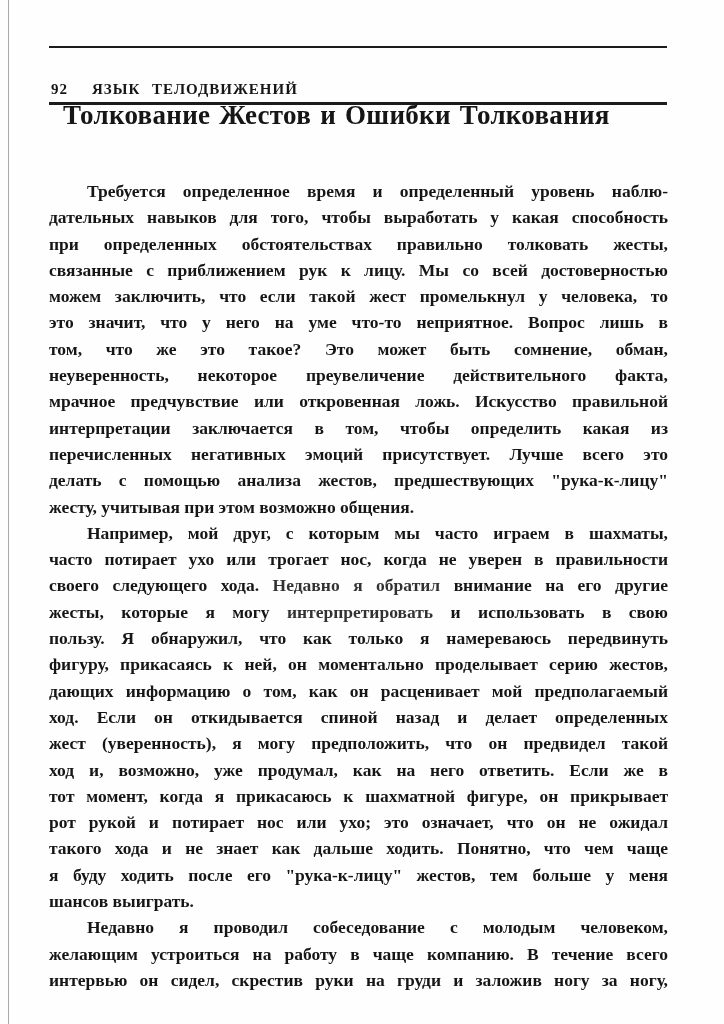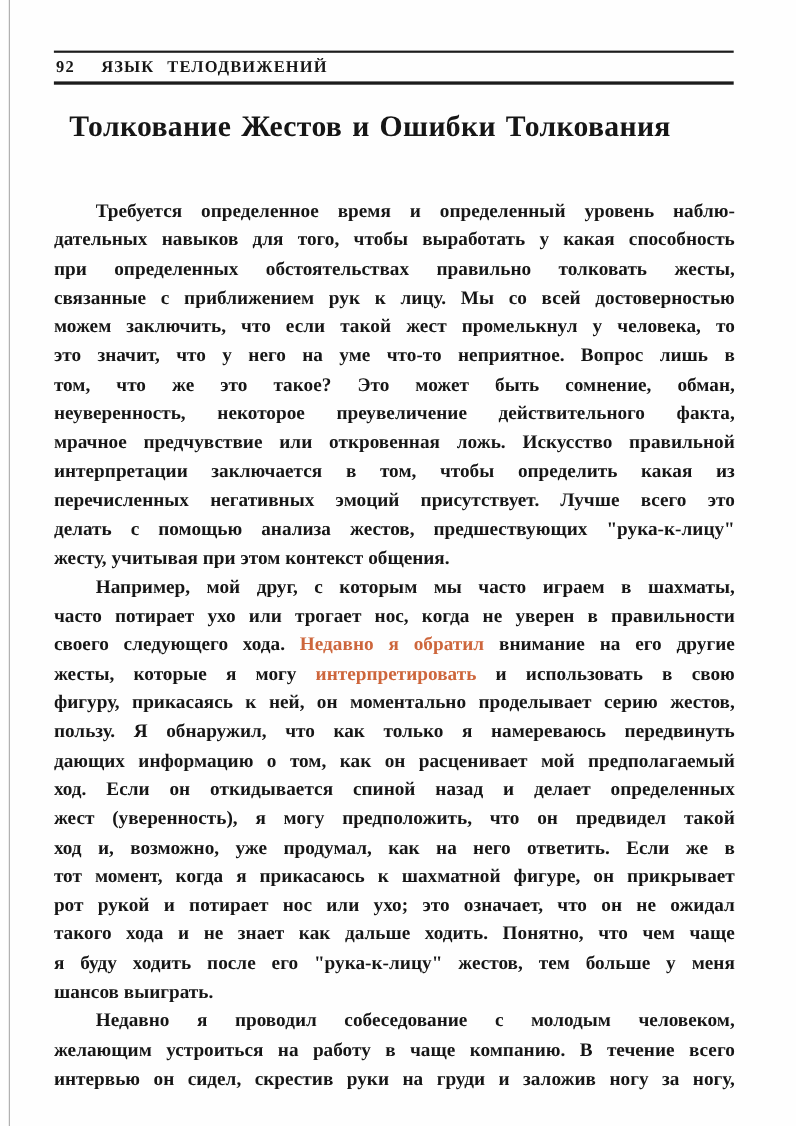"ЯЗЫК ТЕЛОДВИЖЕНИЙ" .running-title { margin-top: none -> 28px }
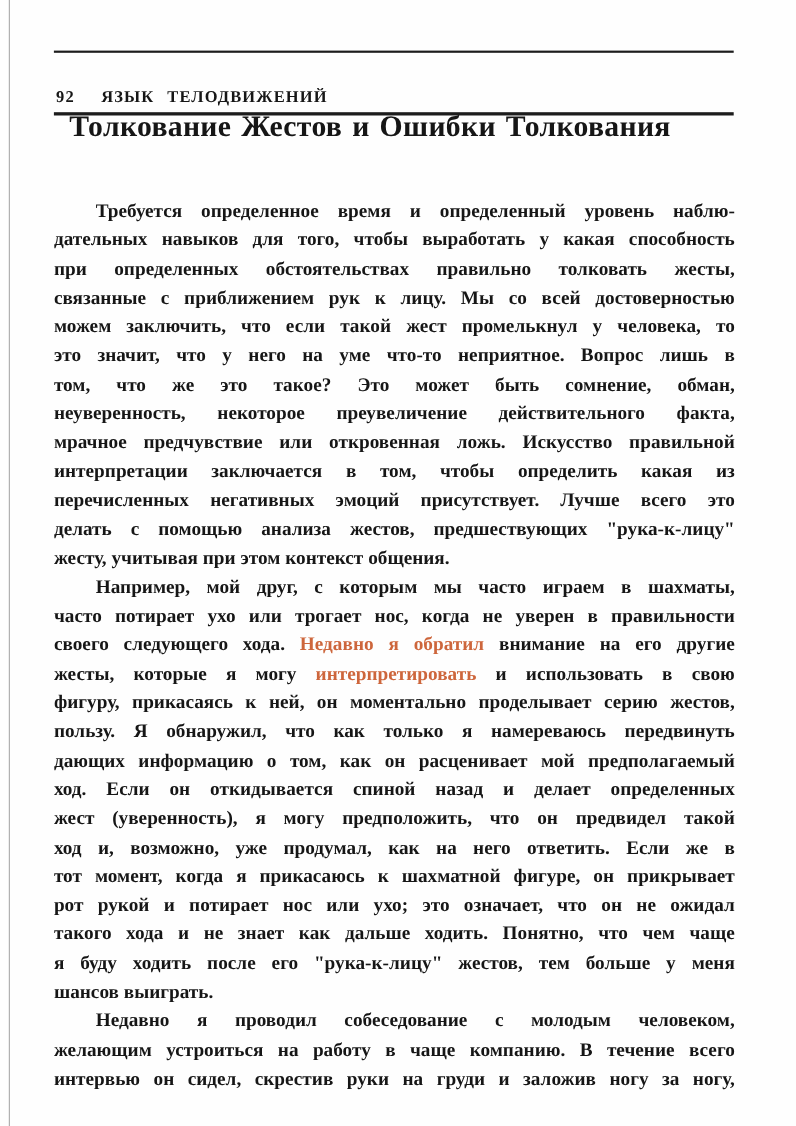"жесту, учитывая при этом контекст" div.line { text: контекст -> возможно }
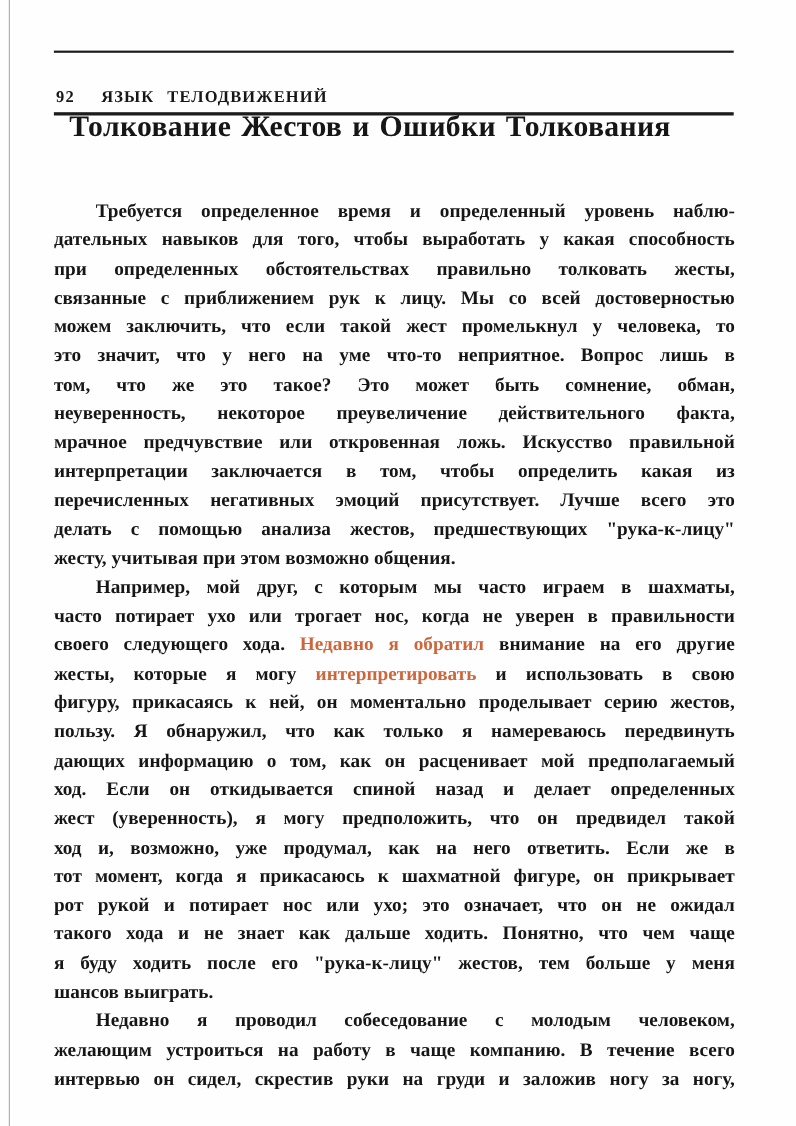"Недавно я обратил" .faded { color: #c2410c -> #000000 }
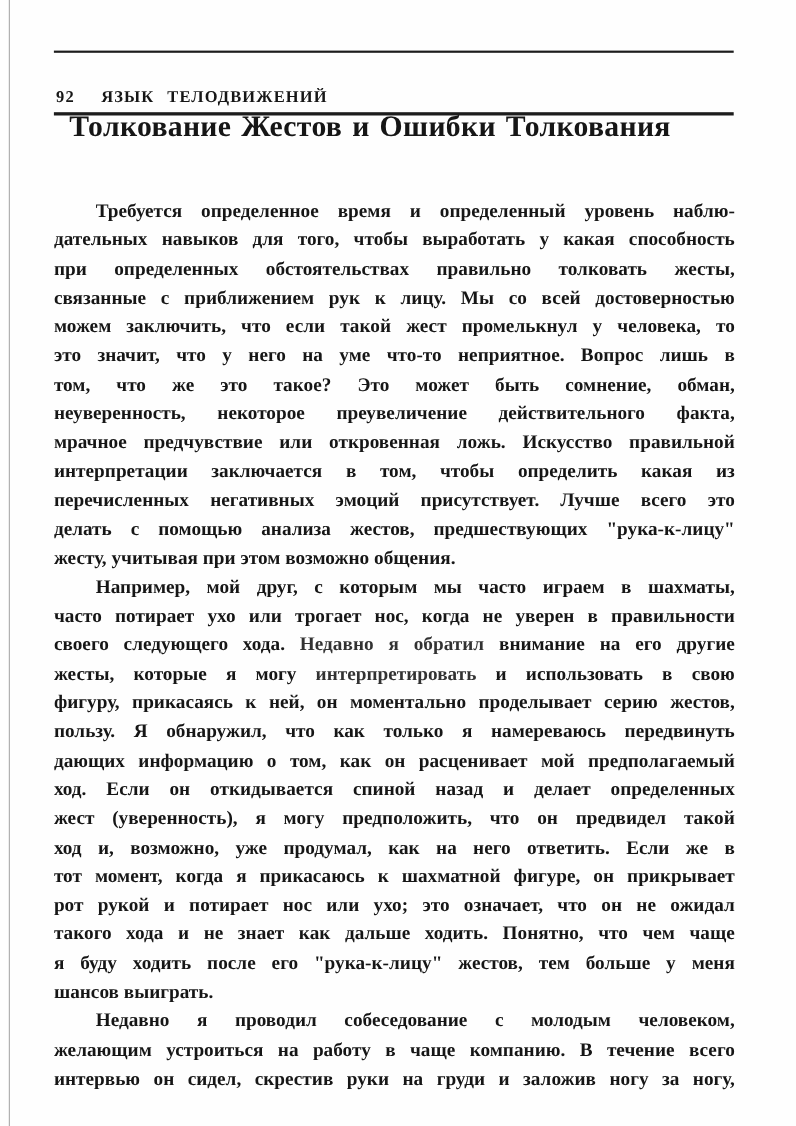"фигуру, прикасаясь к ней, он" div.line { order: before "пользу. Я обнаружил, что как" -> after "пользу. Я обнаружил, что как" }
